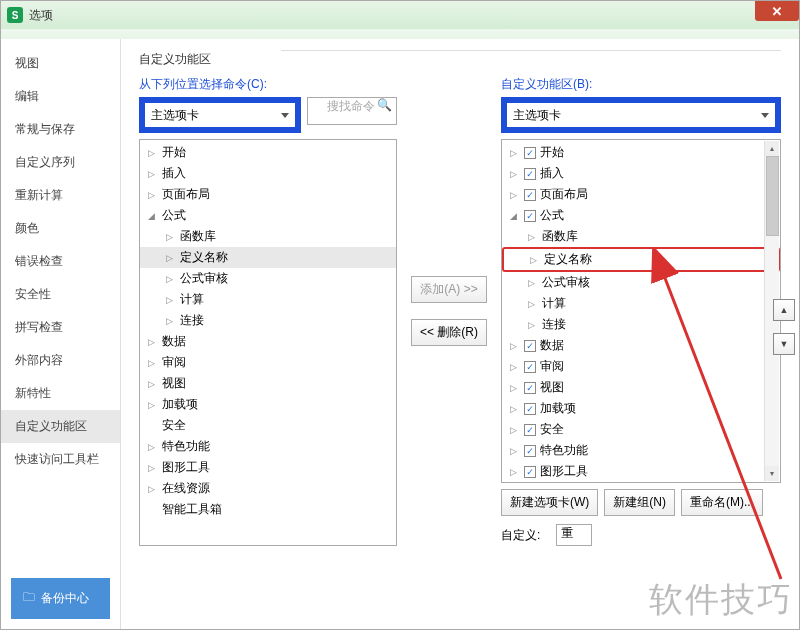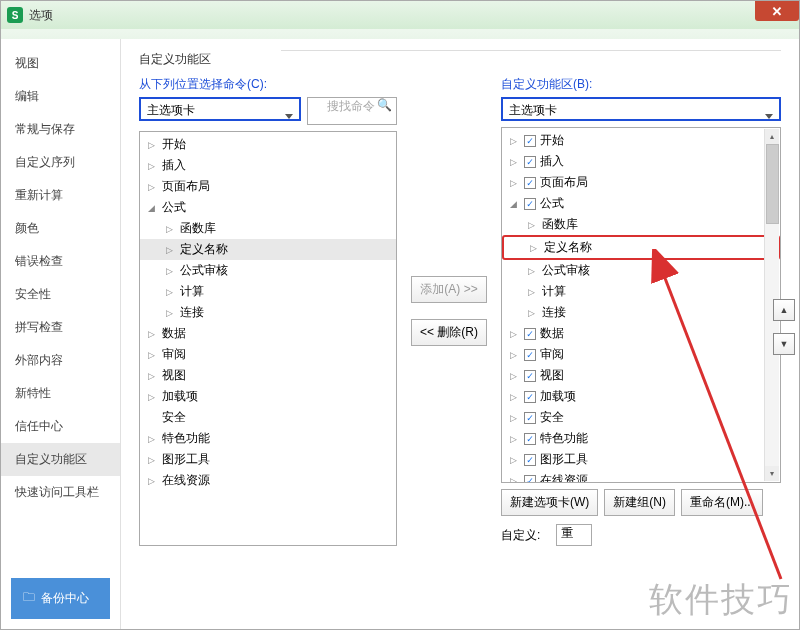"主选项卡" .dropdown { align-items: flex-end -> center; border: 2px solid #1d4ed8 -> 6px solid #1d4ed8; padding: 0 6px -> 12px 6px }
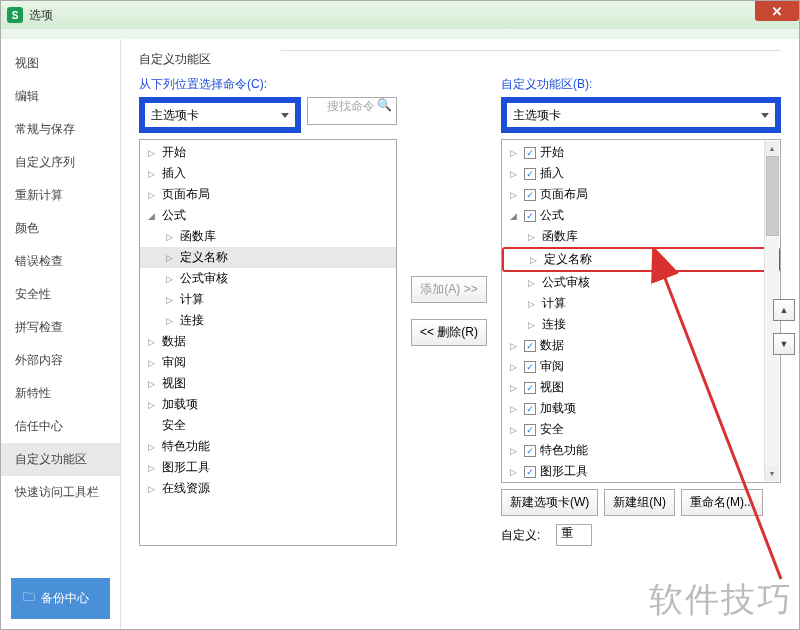"信任中心" div.side-item { html: <div>信任中心</div> -> none }
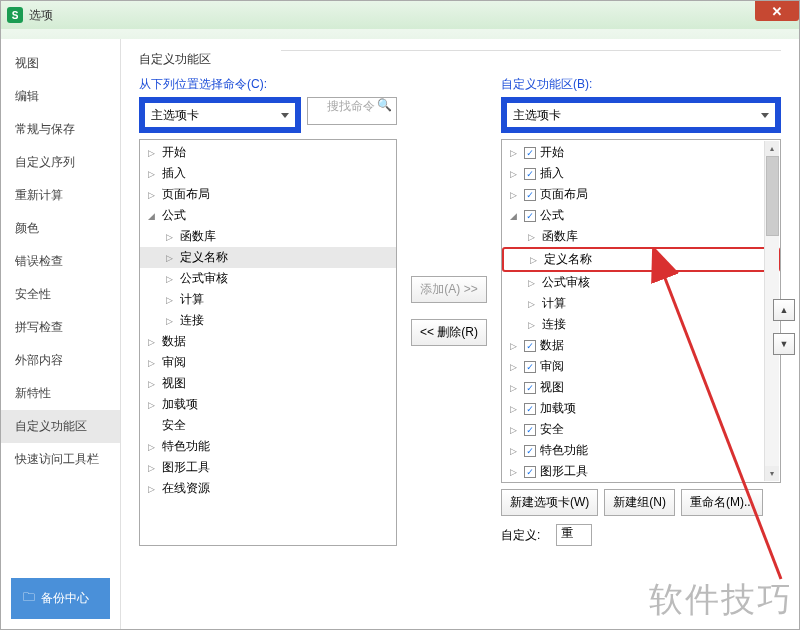"智能工具箱" div.tree-row { html: none -> <div> <span></span> <span></span> <span>智能工具箱</span> </div> }
